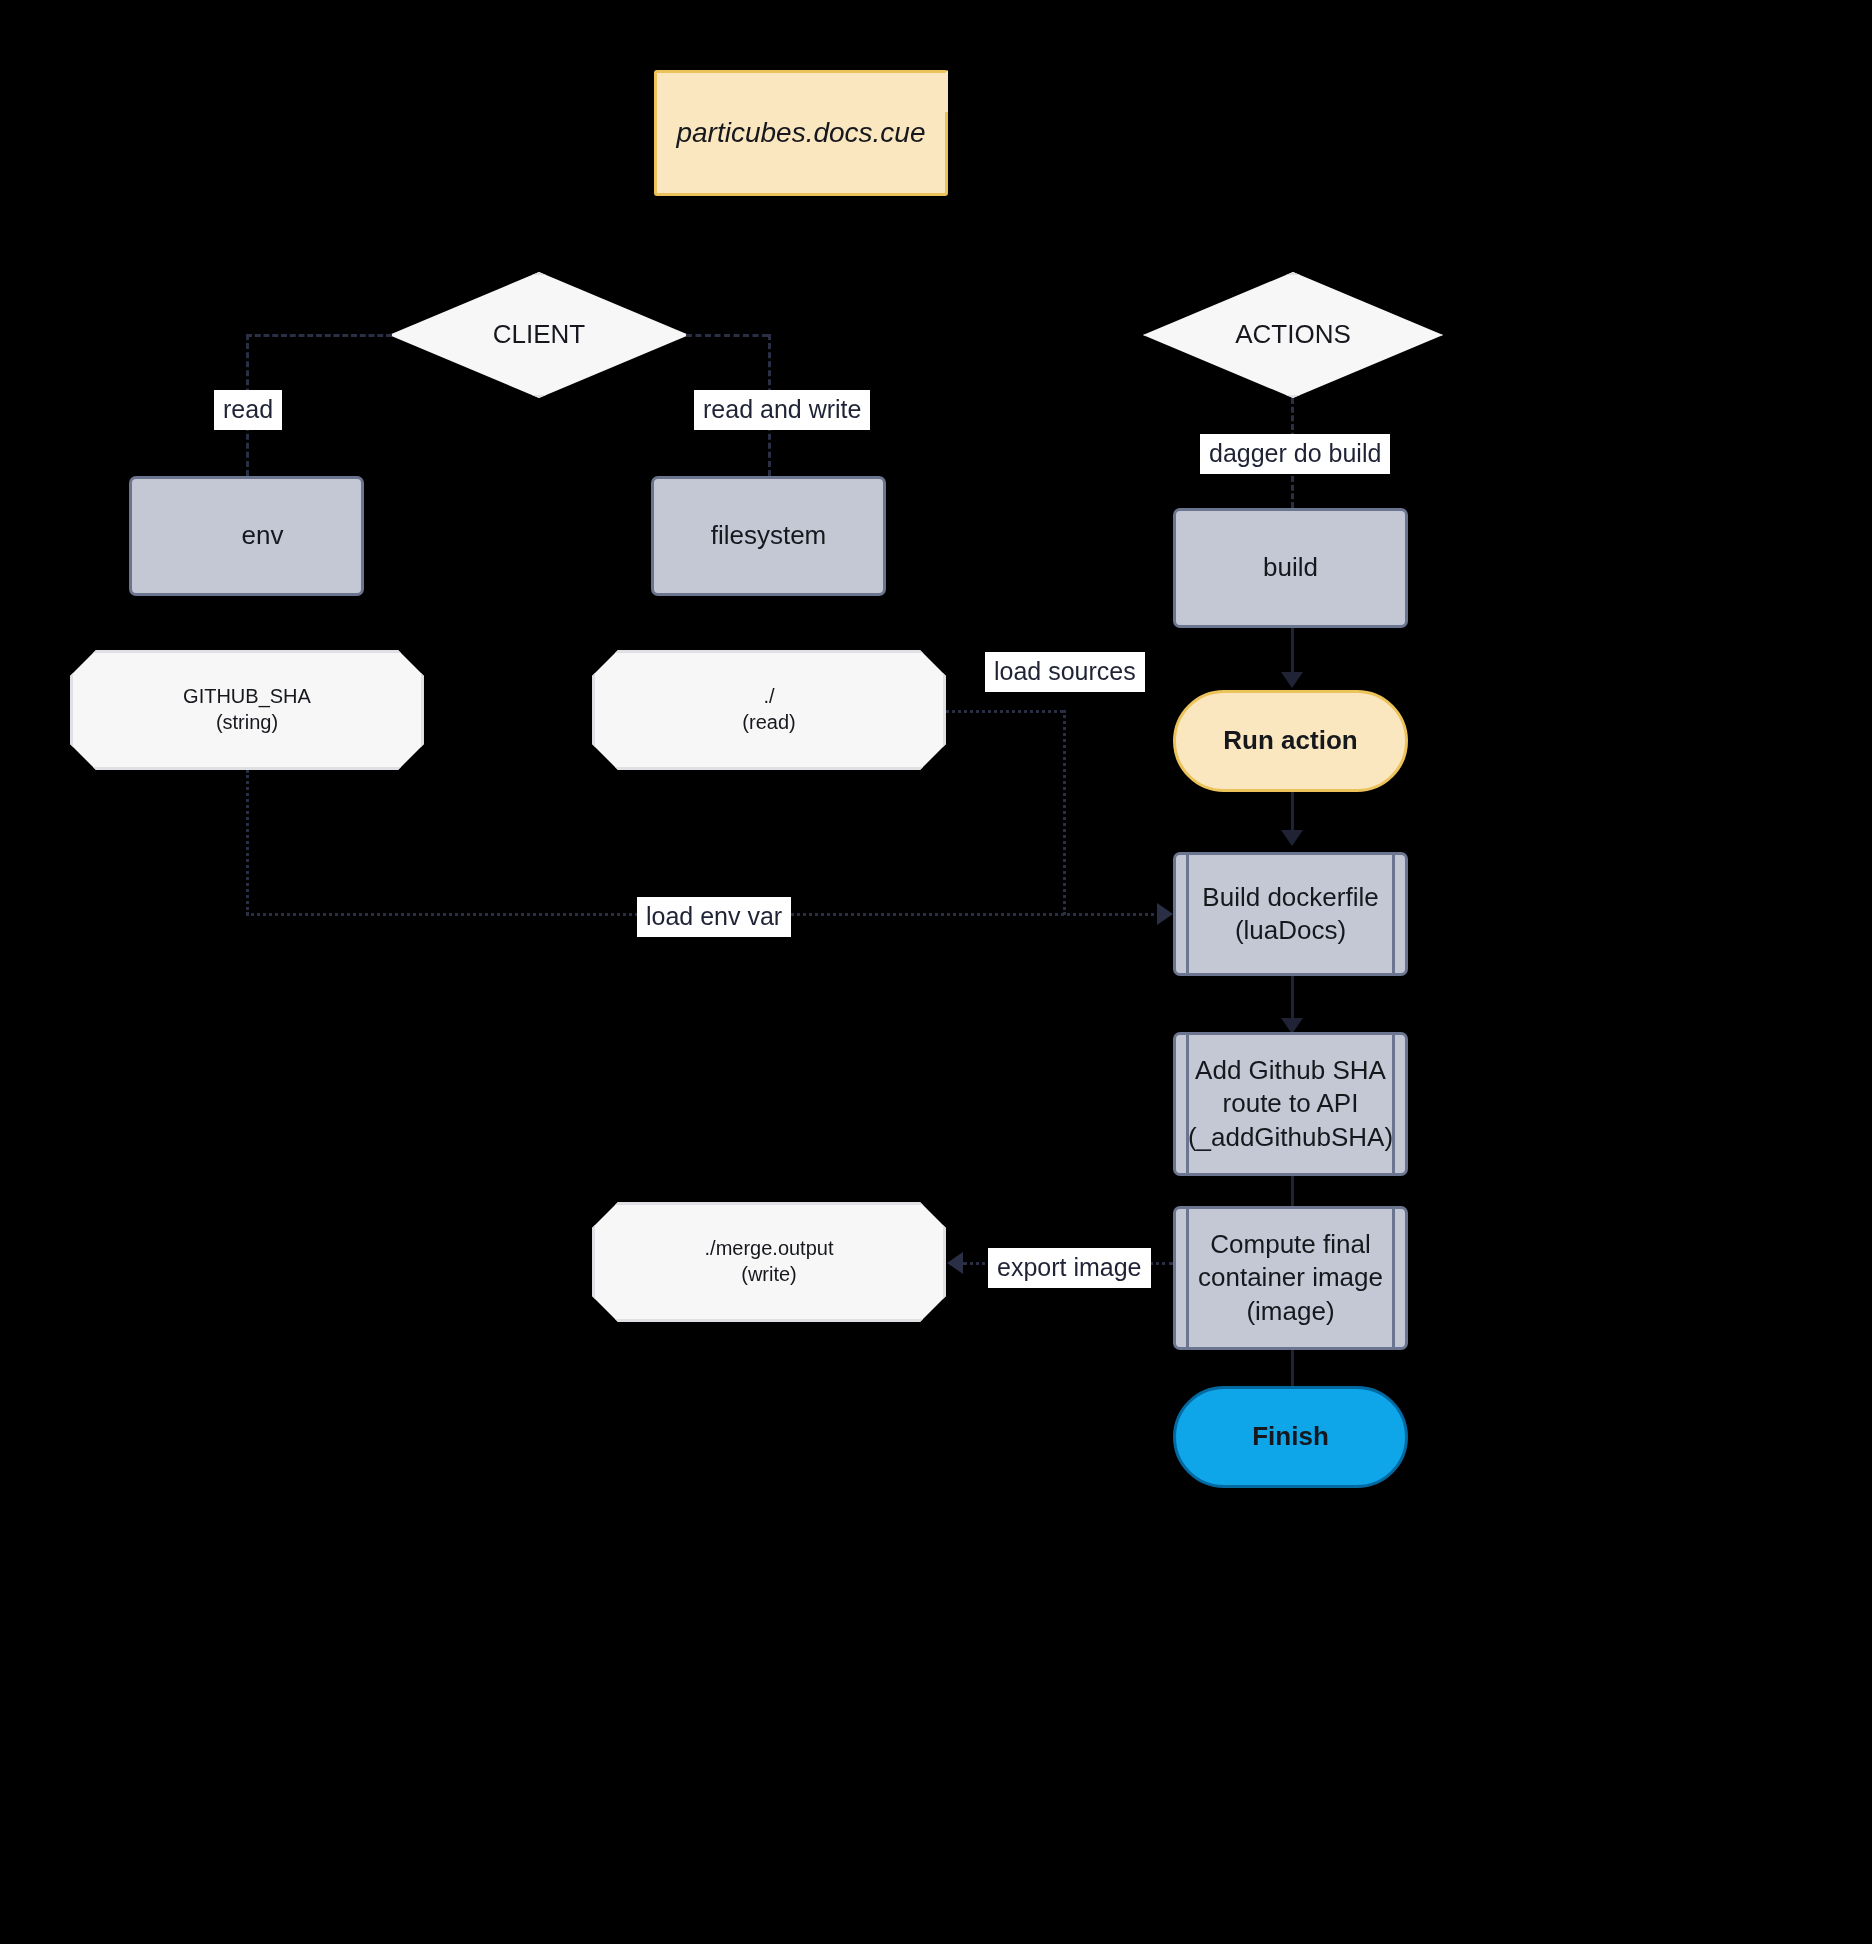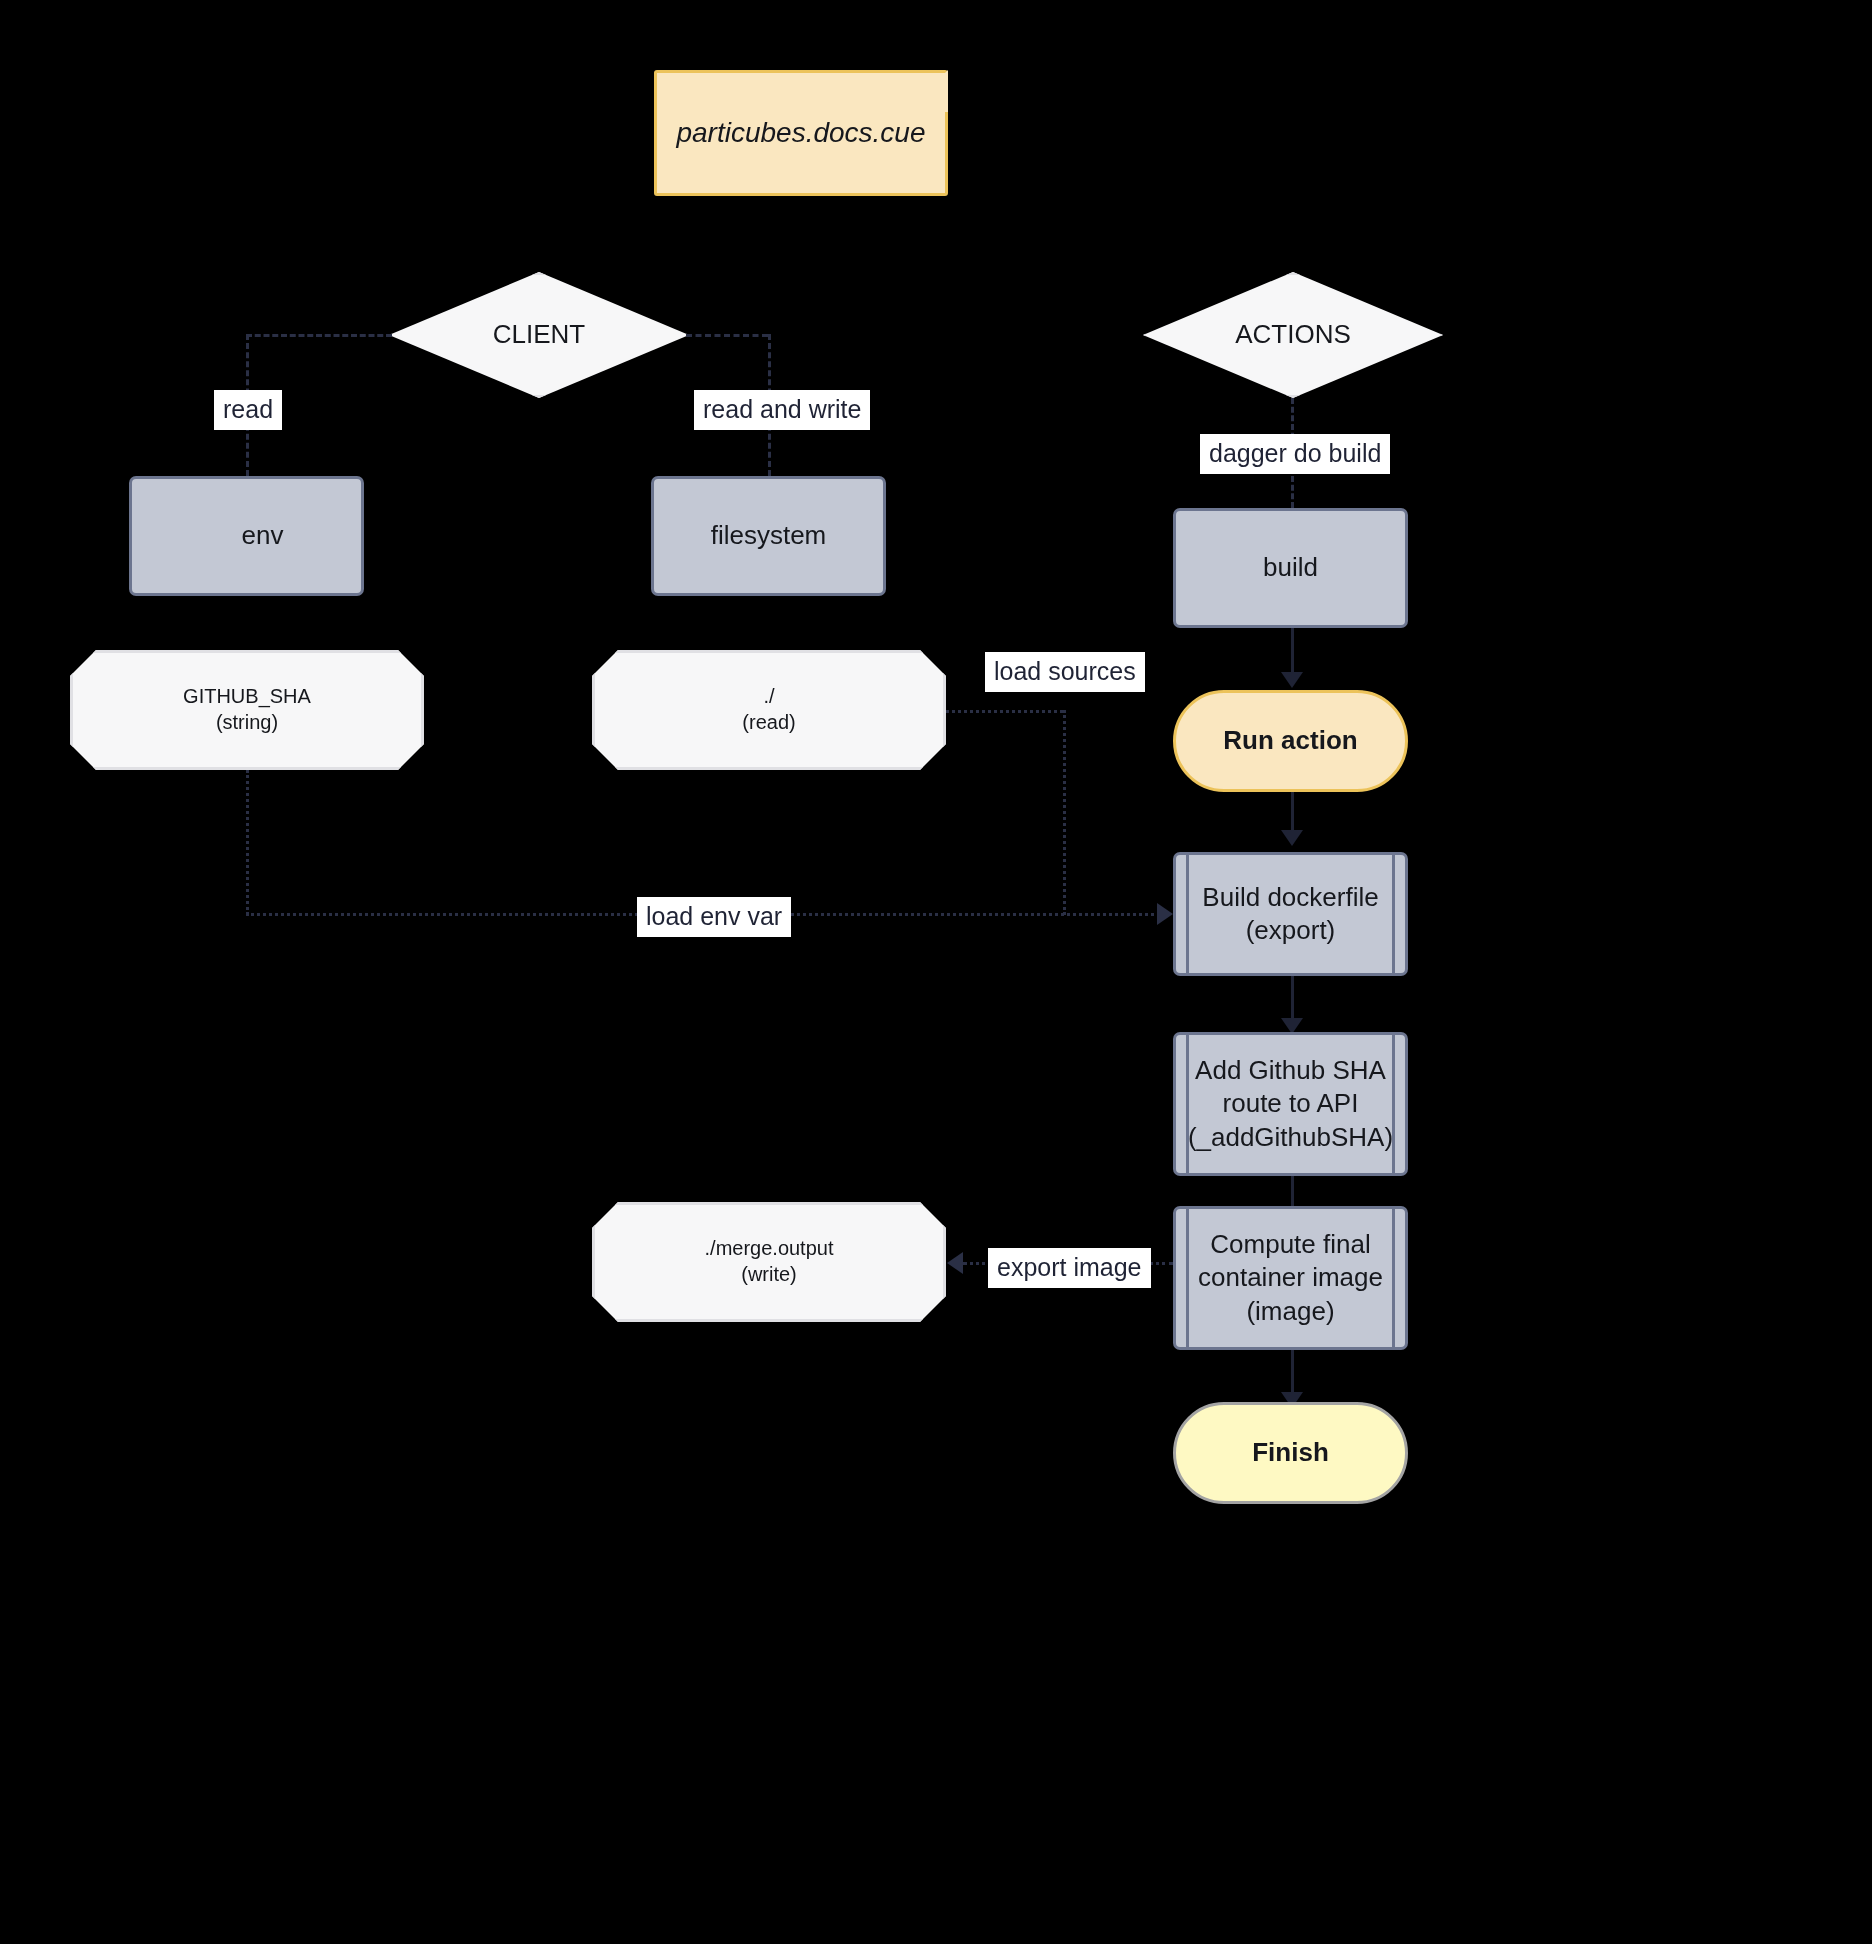"(export)" span { text: export -> luaDocs }
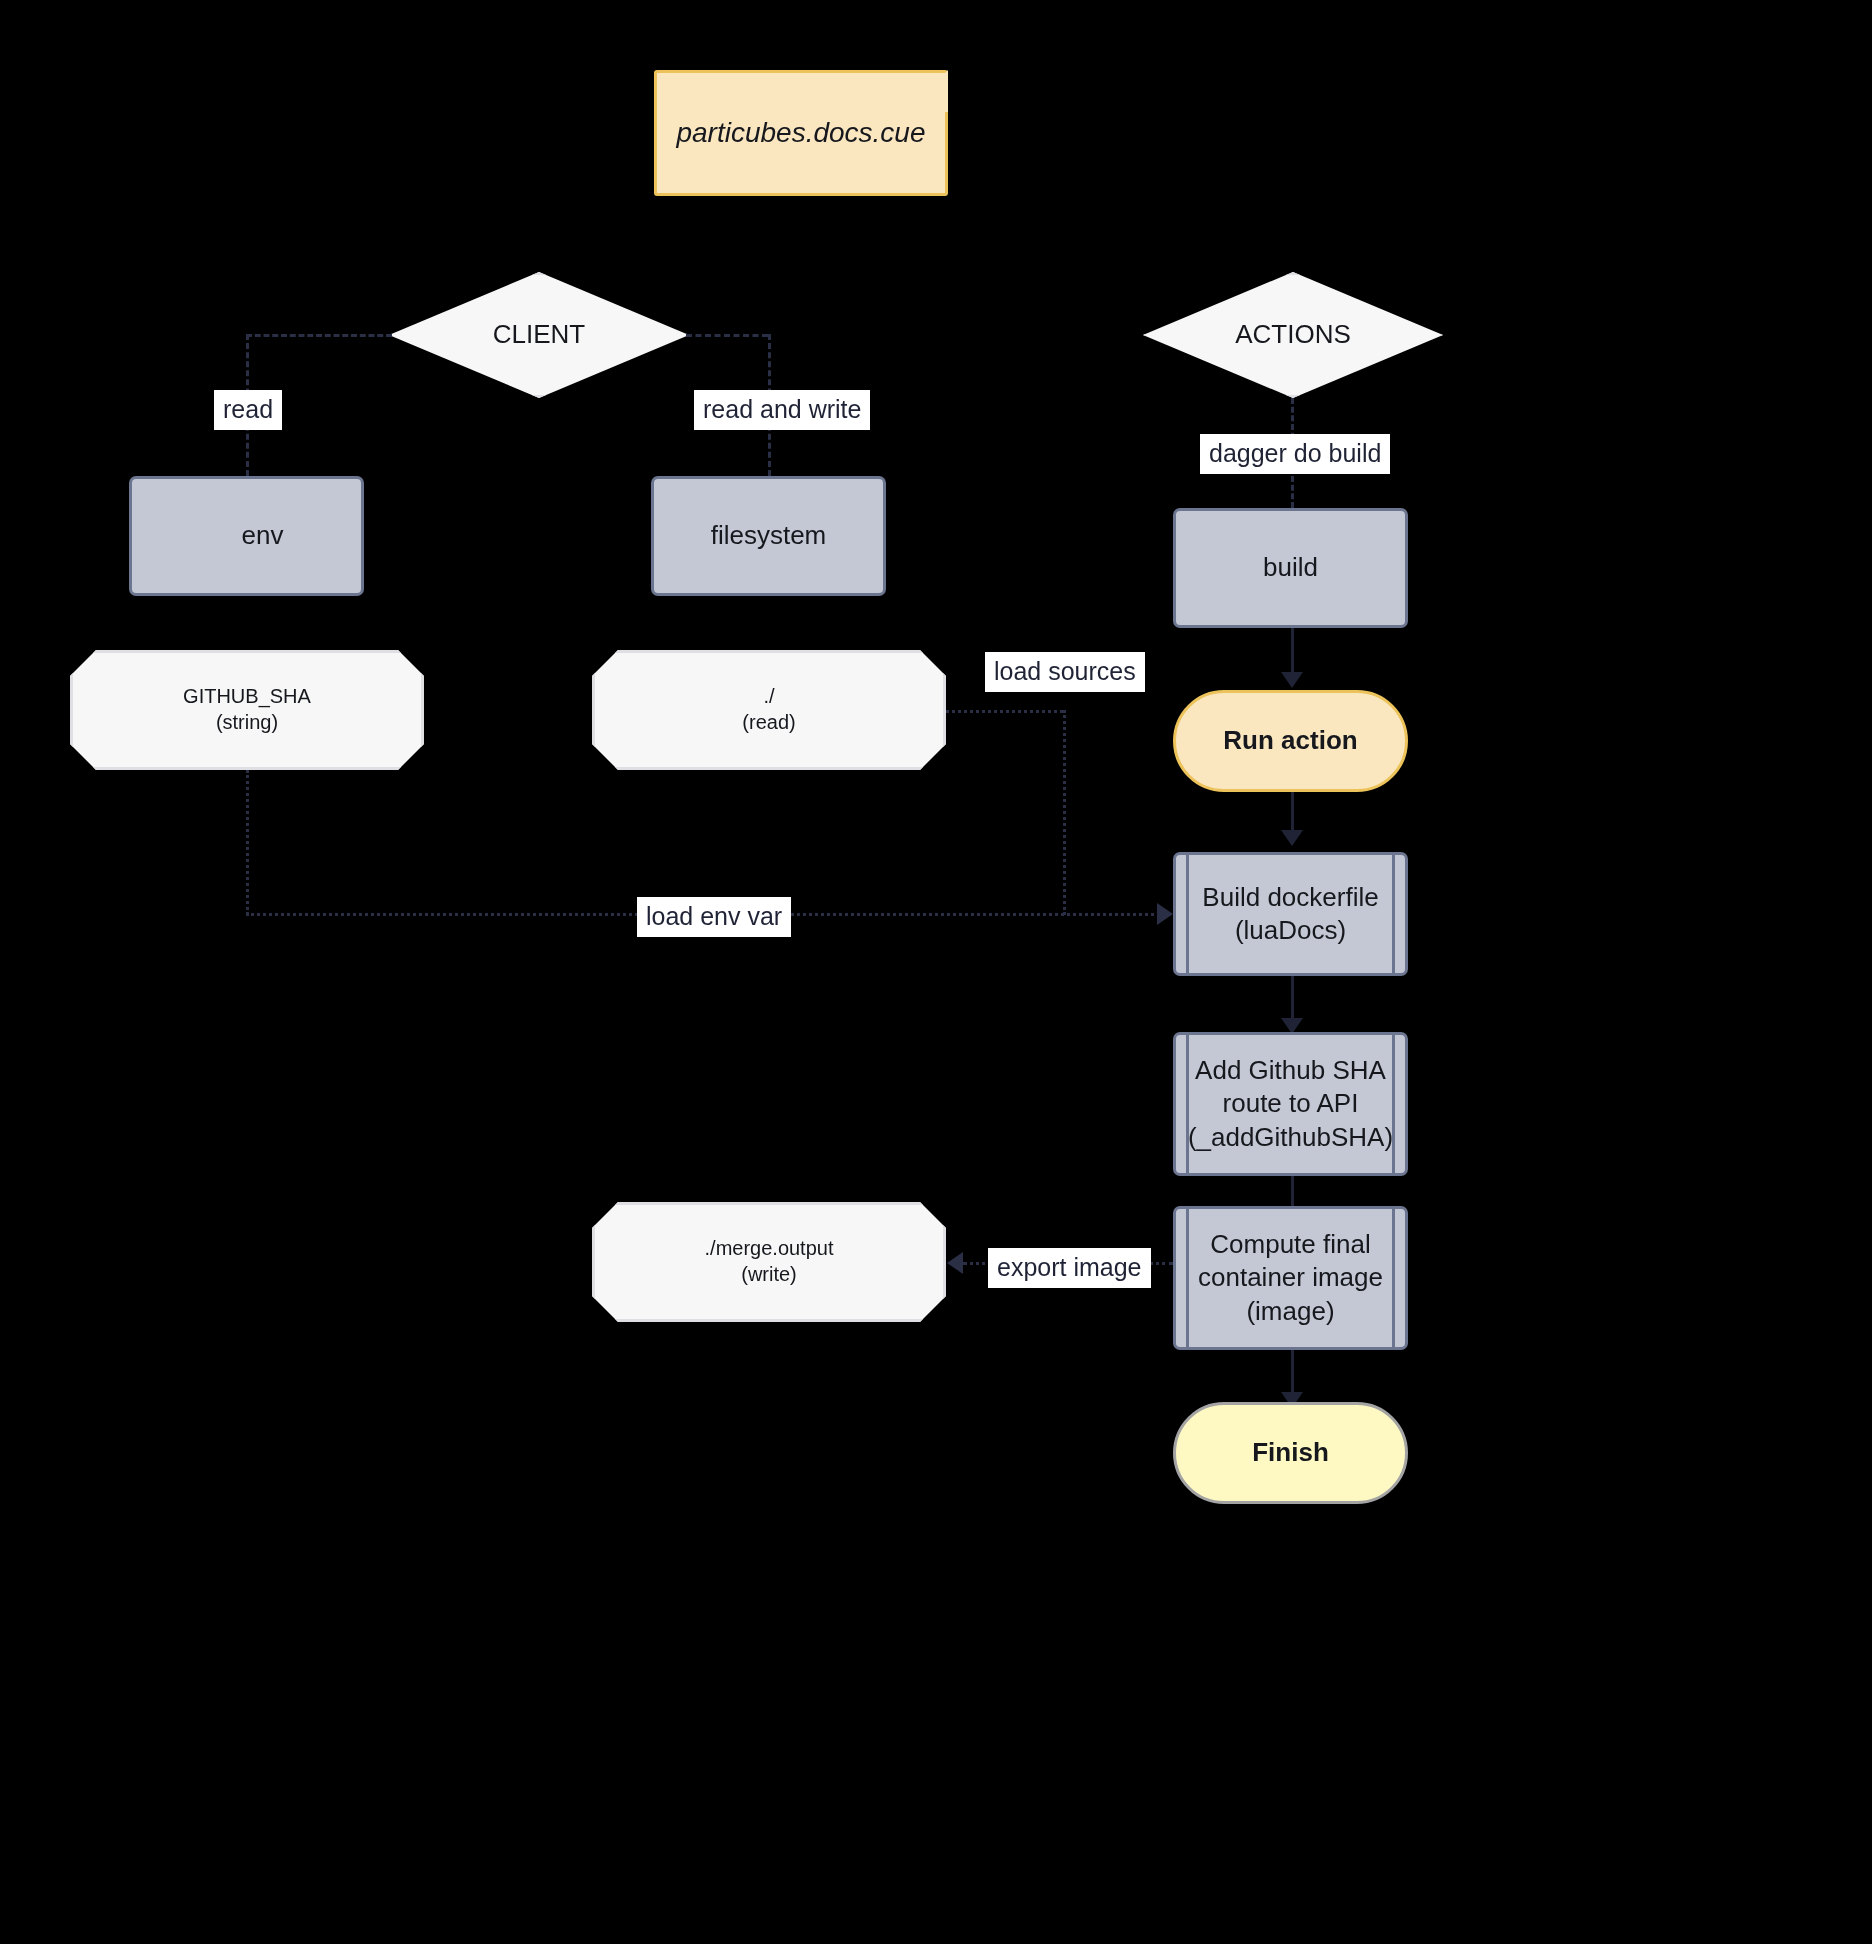"Finish" .stad.green { background: #fef9c3 -> #0ea5e9; border: 3px solid #a3a3a3 -> 3px solid #0369a1; margin-top: 16px -> none }
